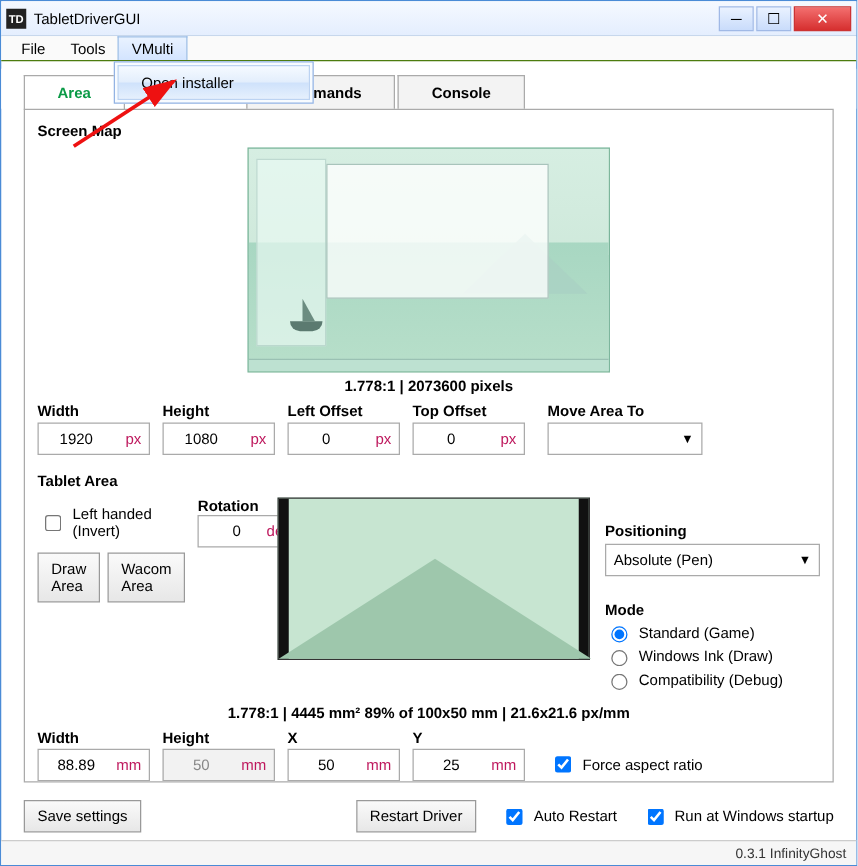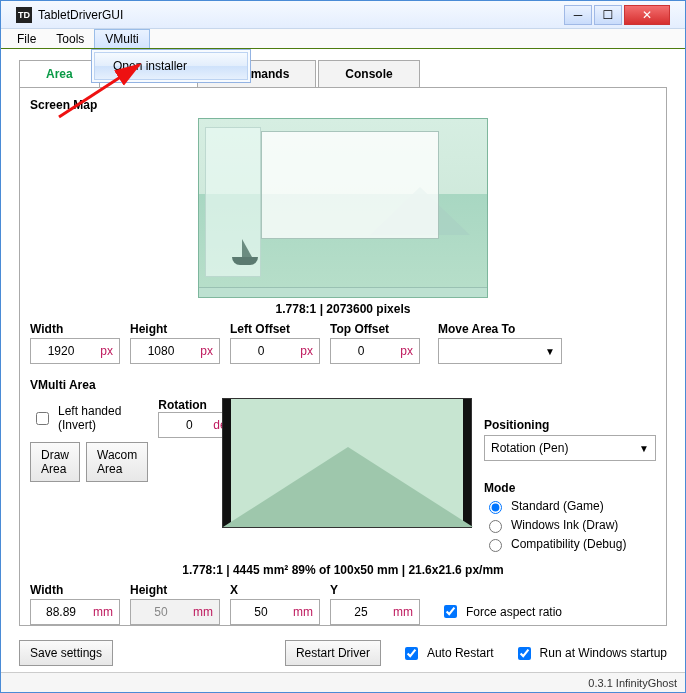"TD" .titlebar { padding: 0 15px -> 0 4px }
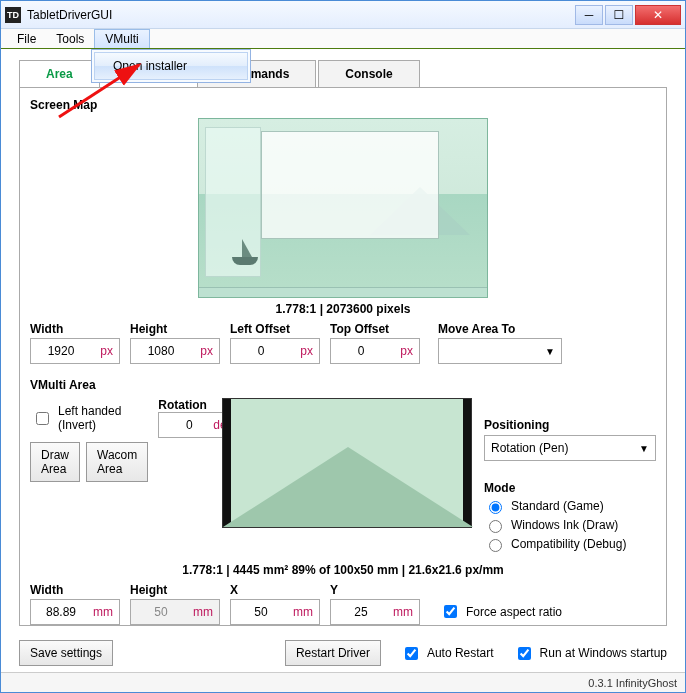"VMulti Area" div.section-title { text: VMulti -> Tablet }
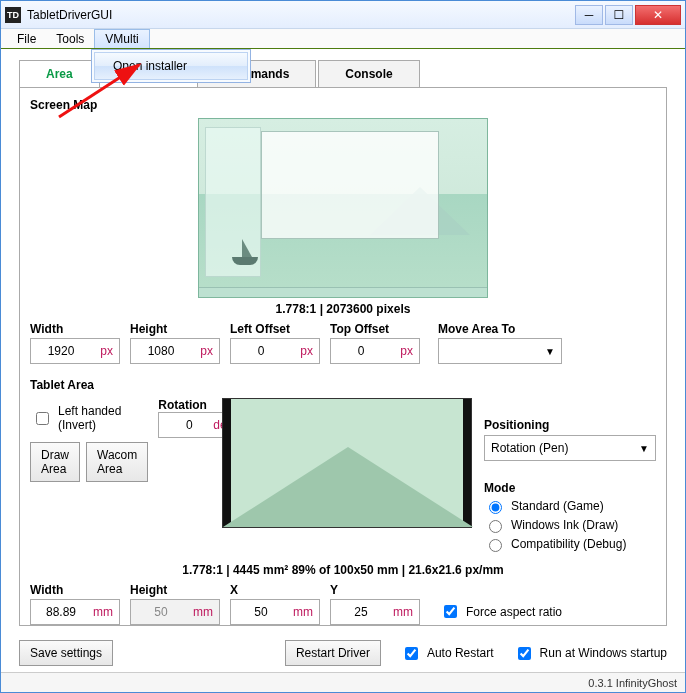"Rotation (Pen)" span { text: Rotation -> Absolute }
